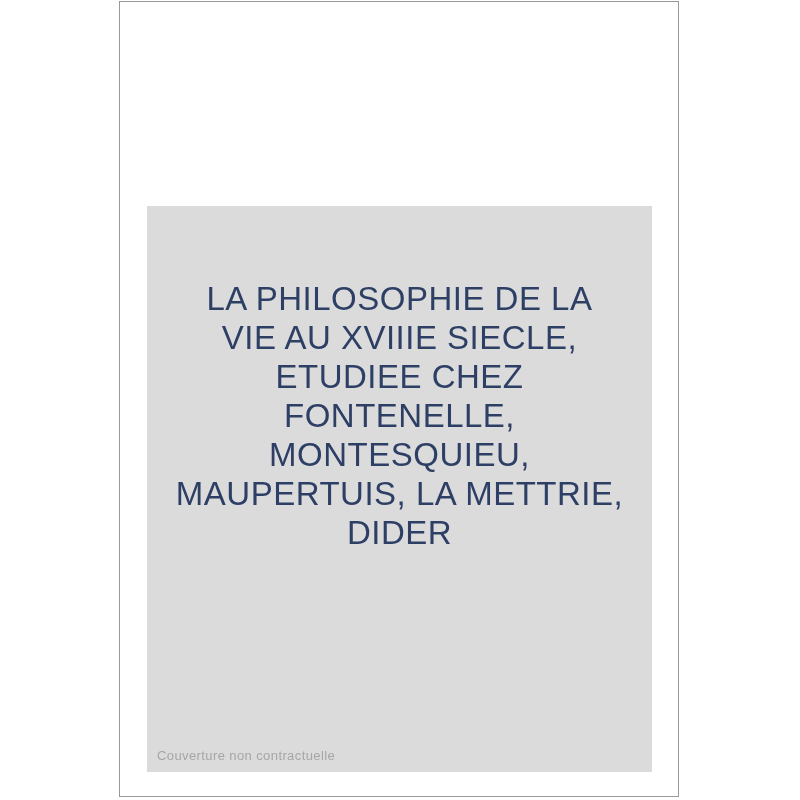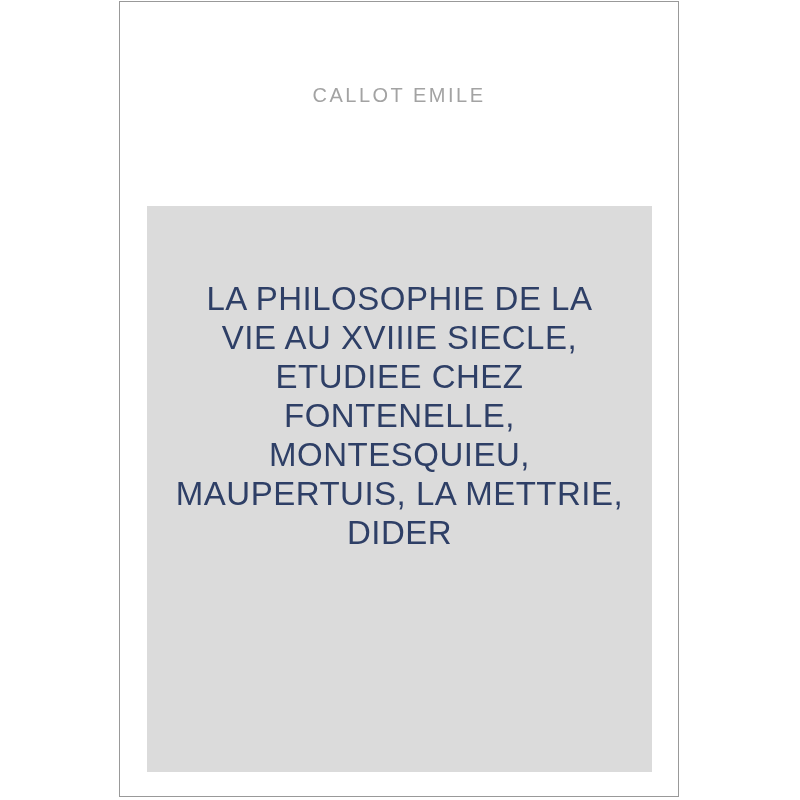"CALLOT EMILE" div.author { html: <div>CALLOT EMILE</div> -> none }
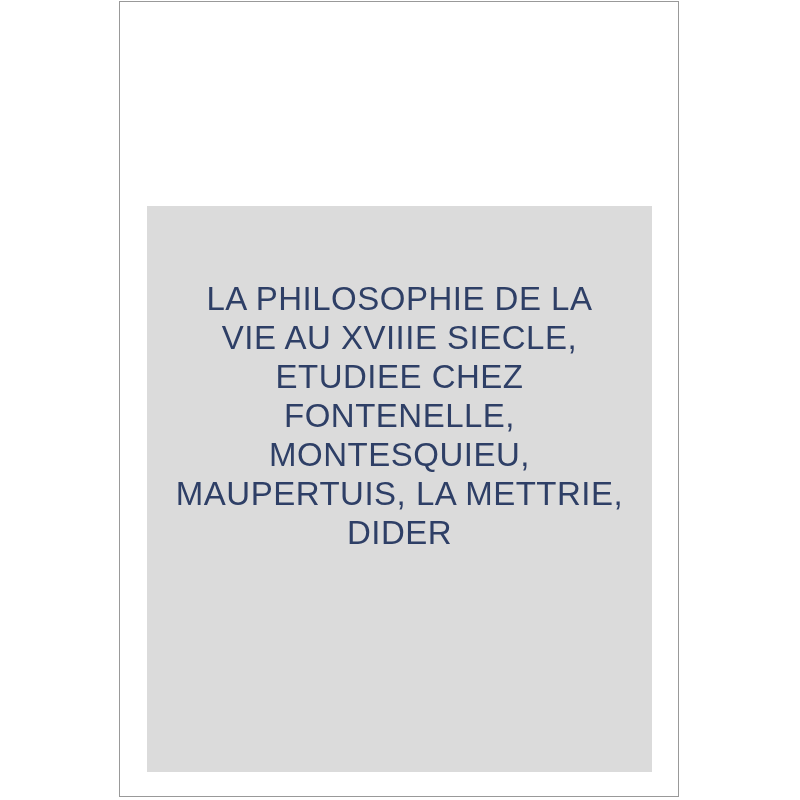"Couverture non contractuelle" div.disclaimer { html: none -> <div>Couverture non contractuelle</div> }
